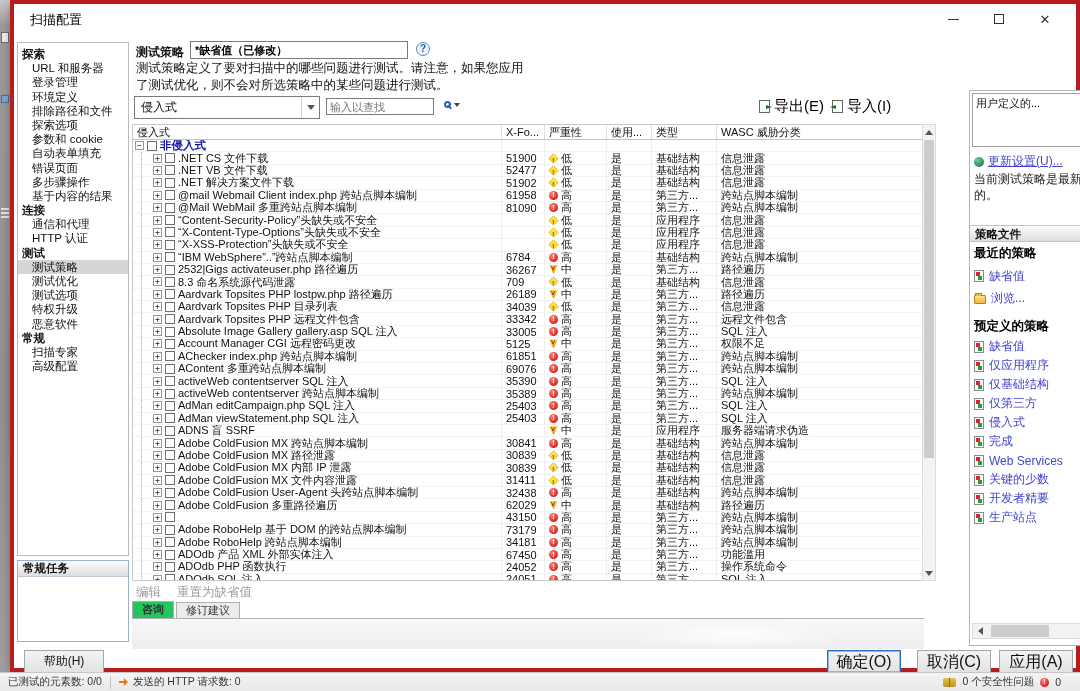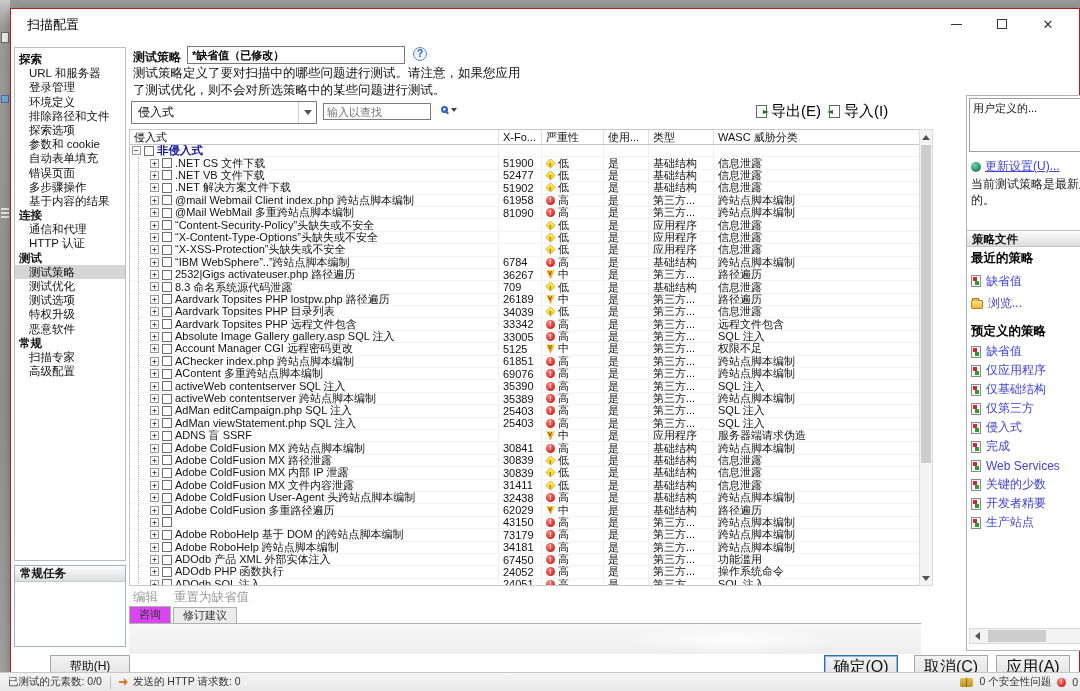"扫描配置" .dialog { border: 1px solid #b91c1c -> 4px solid #b91c1c; top: 8px -> 0 }
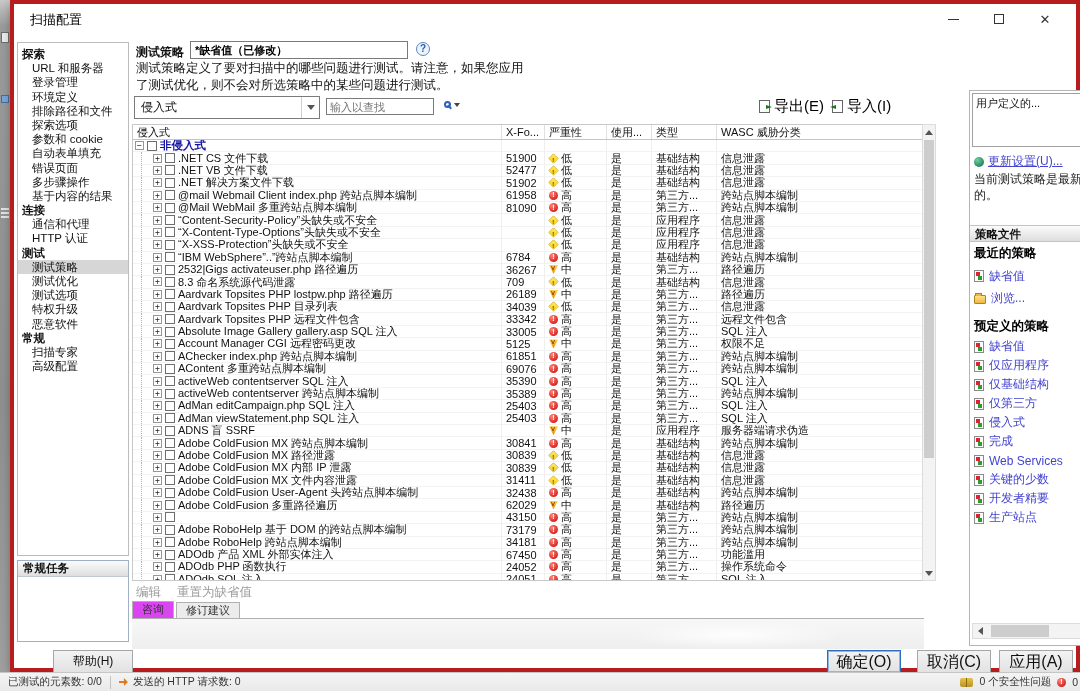"咨询" .tab.active { background: #d946ef -> #22c55e; font-weight: normal -> bold }
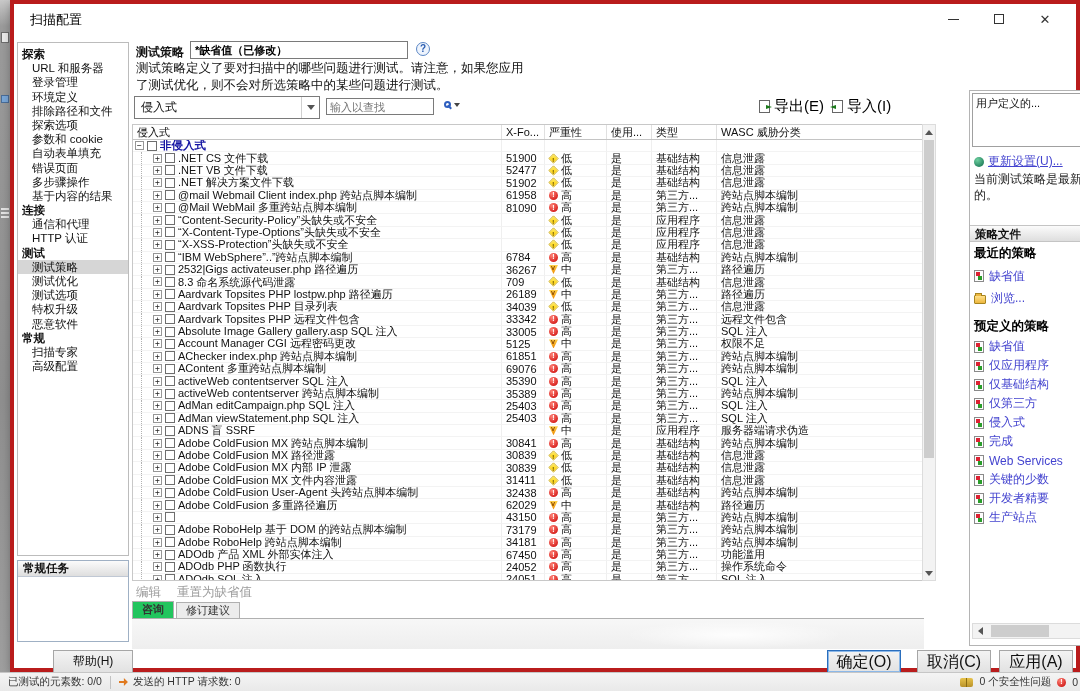"帮助(H)" .help-btn { margin-left: 29px -> none }
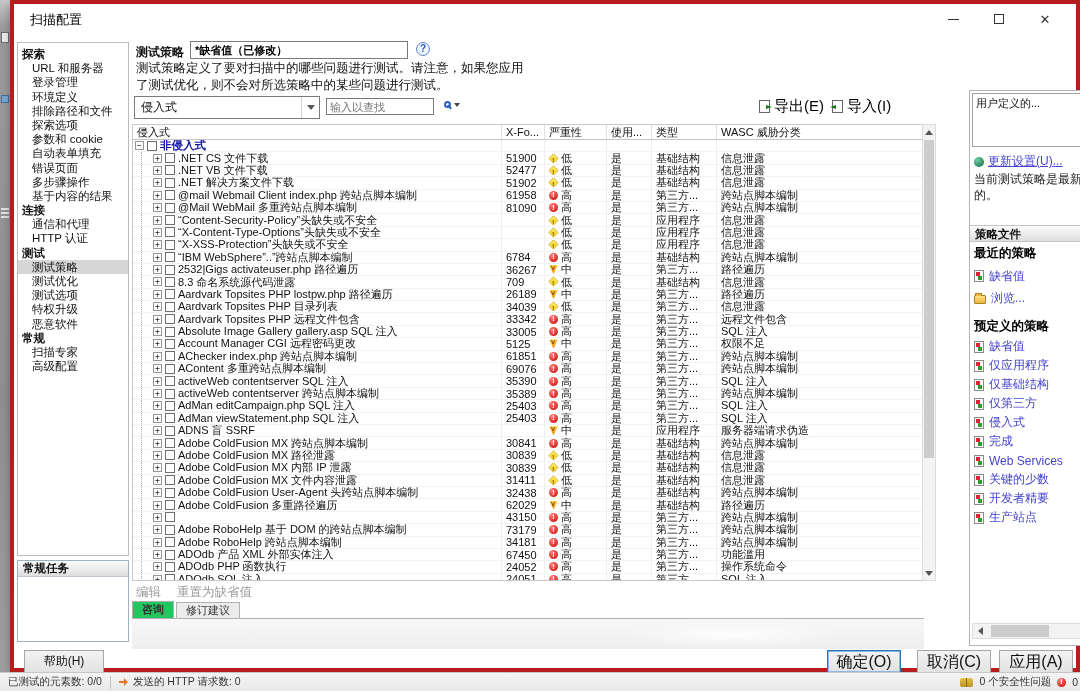"0 个安全性问题" .sb-right { padding-right: 2px -> 19px }
